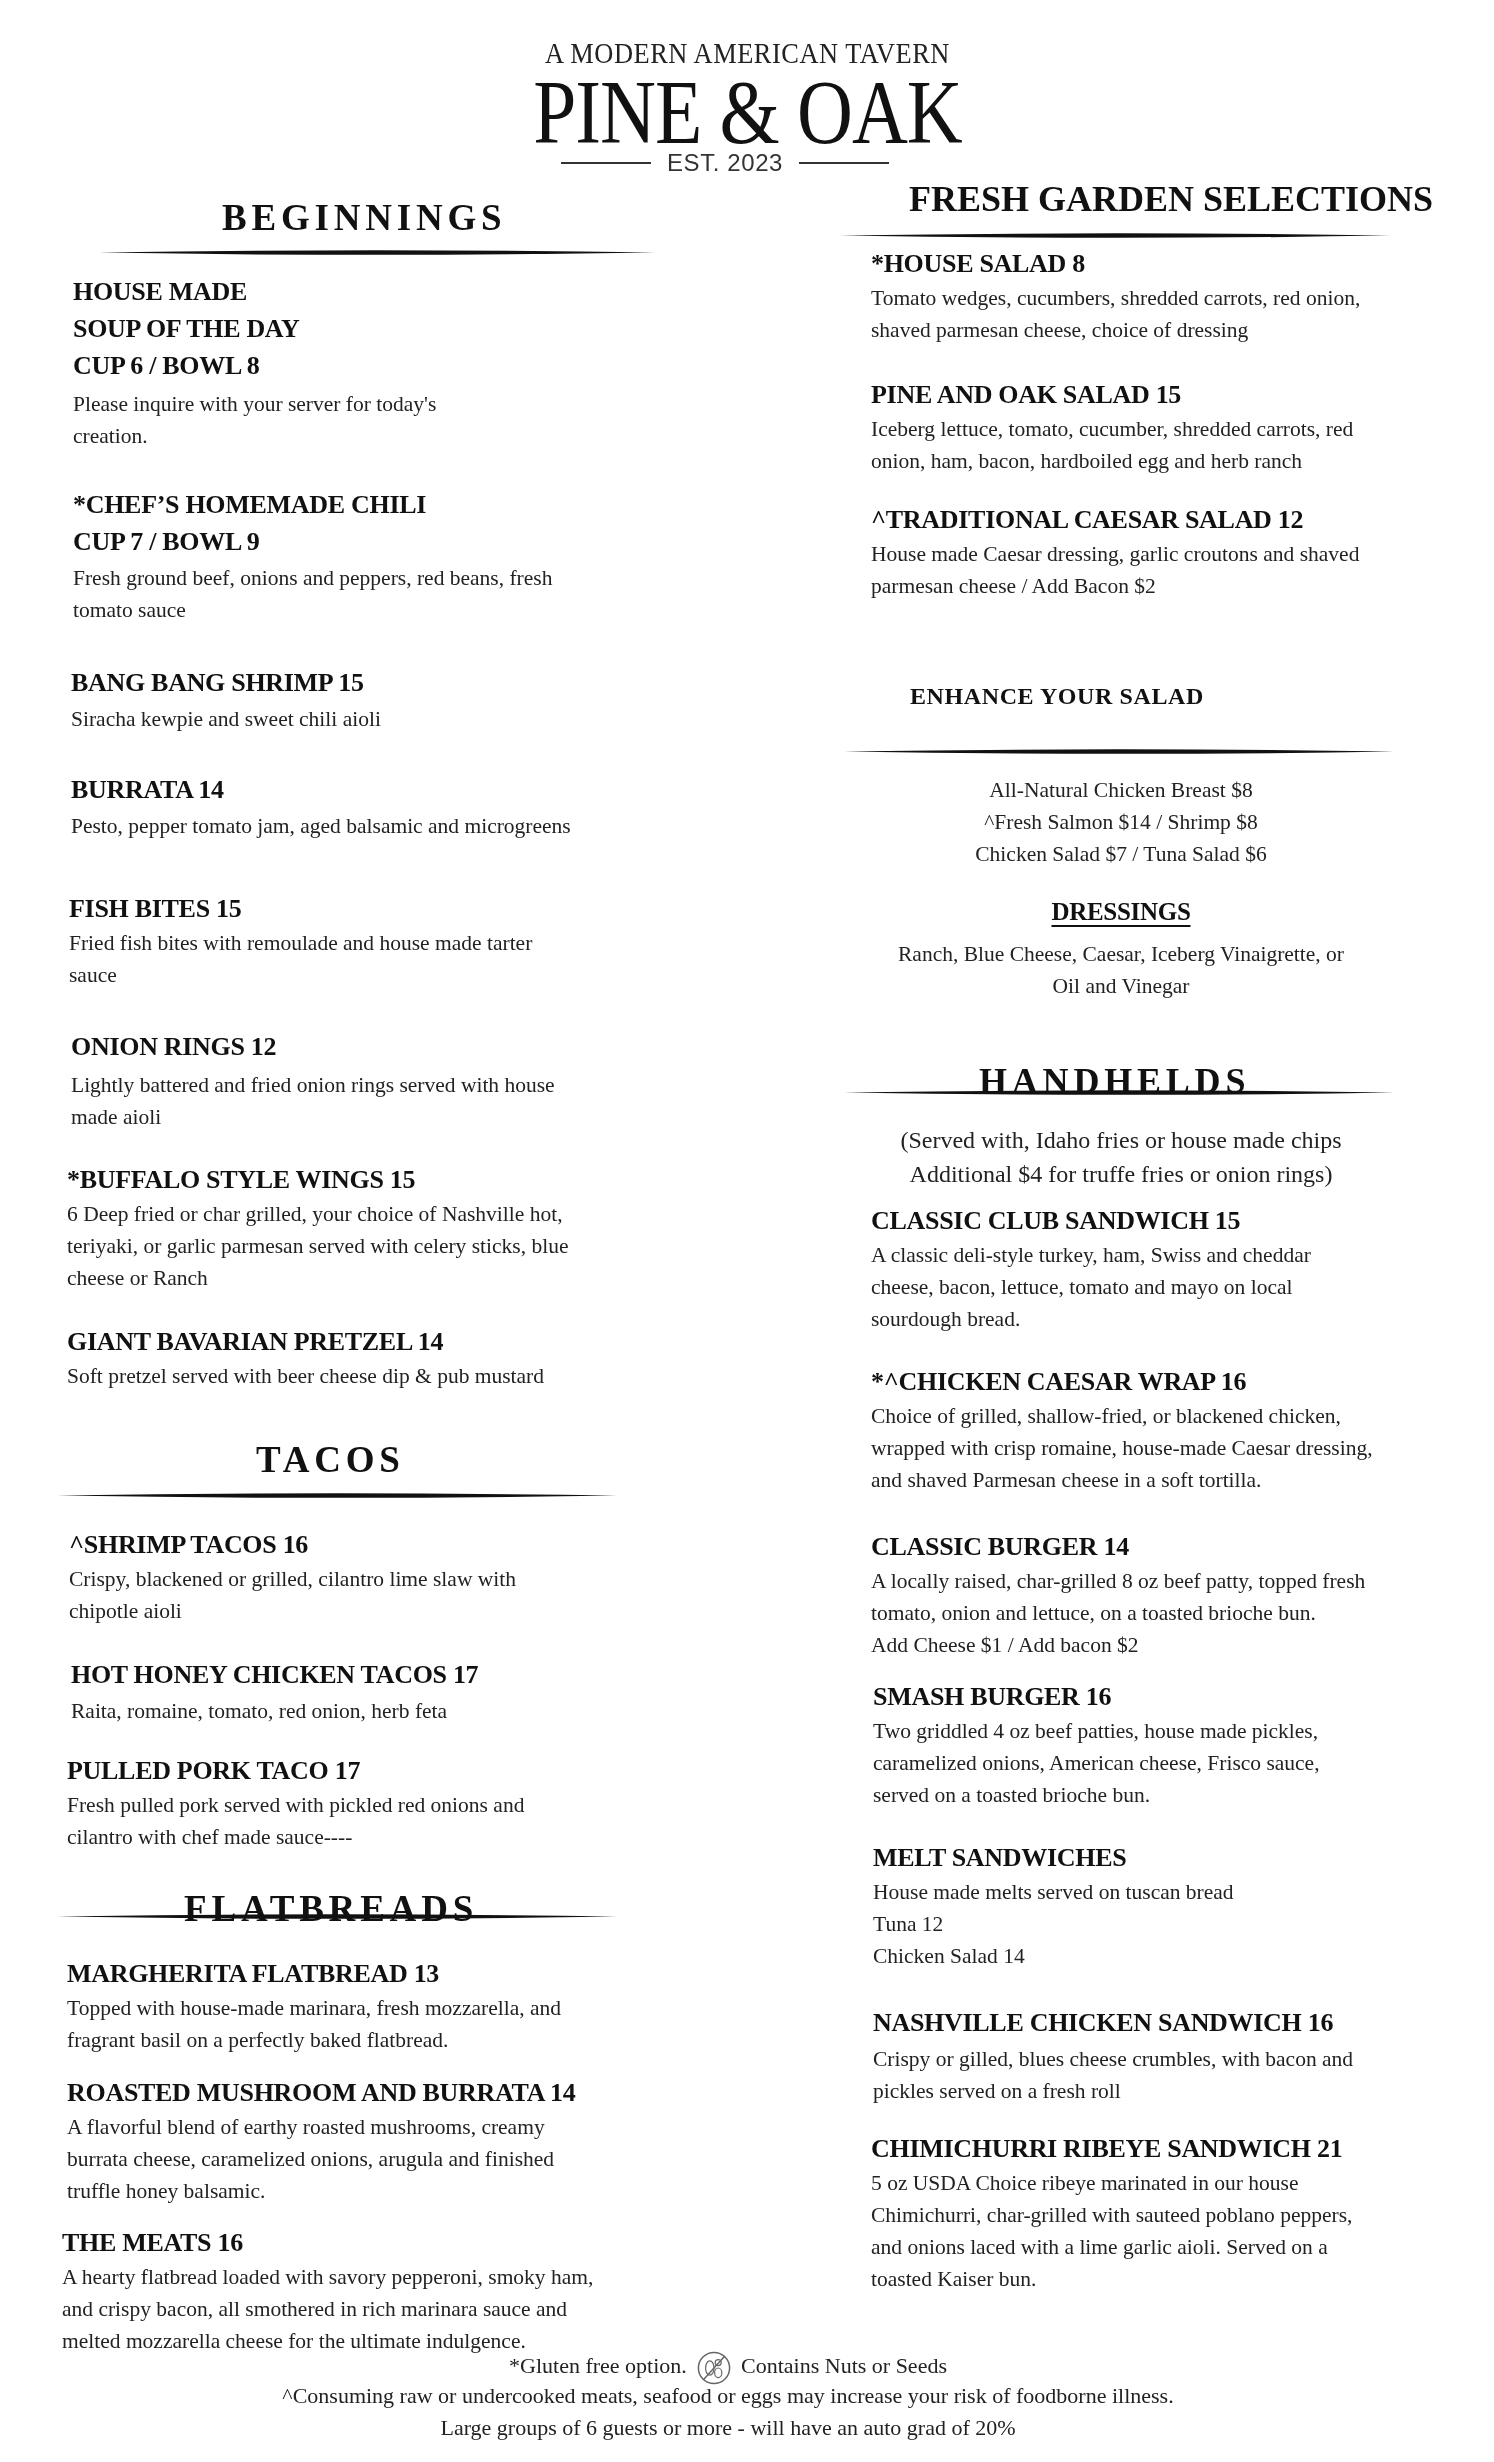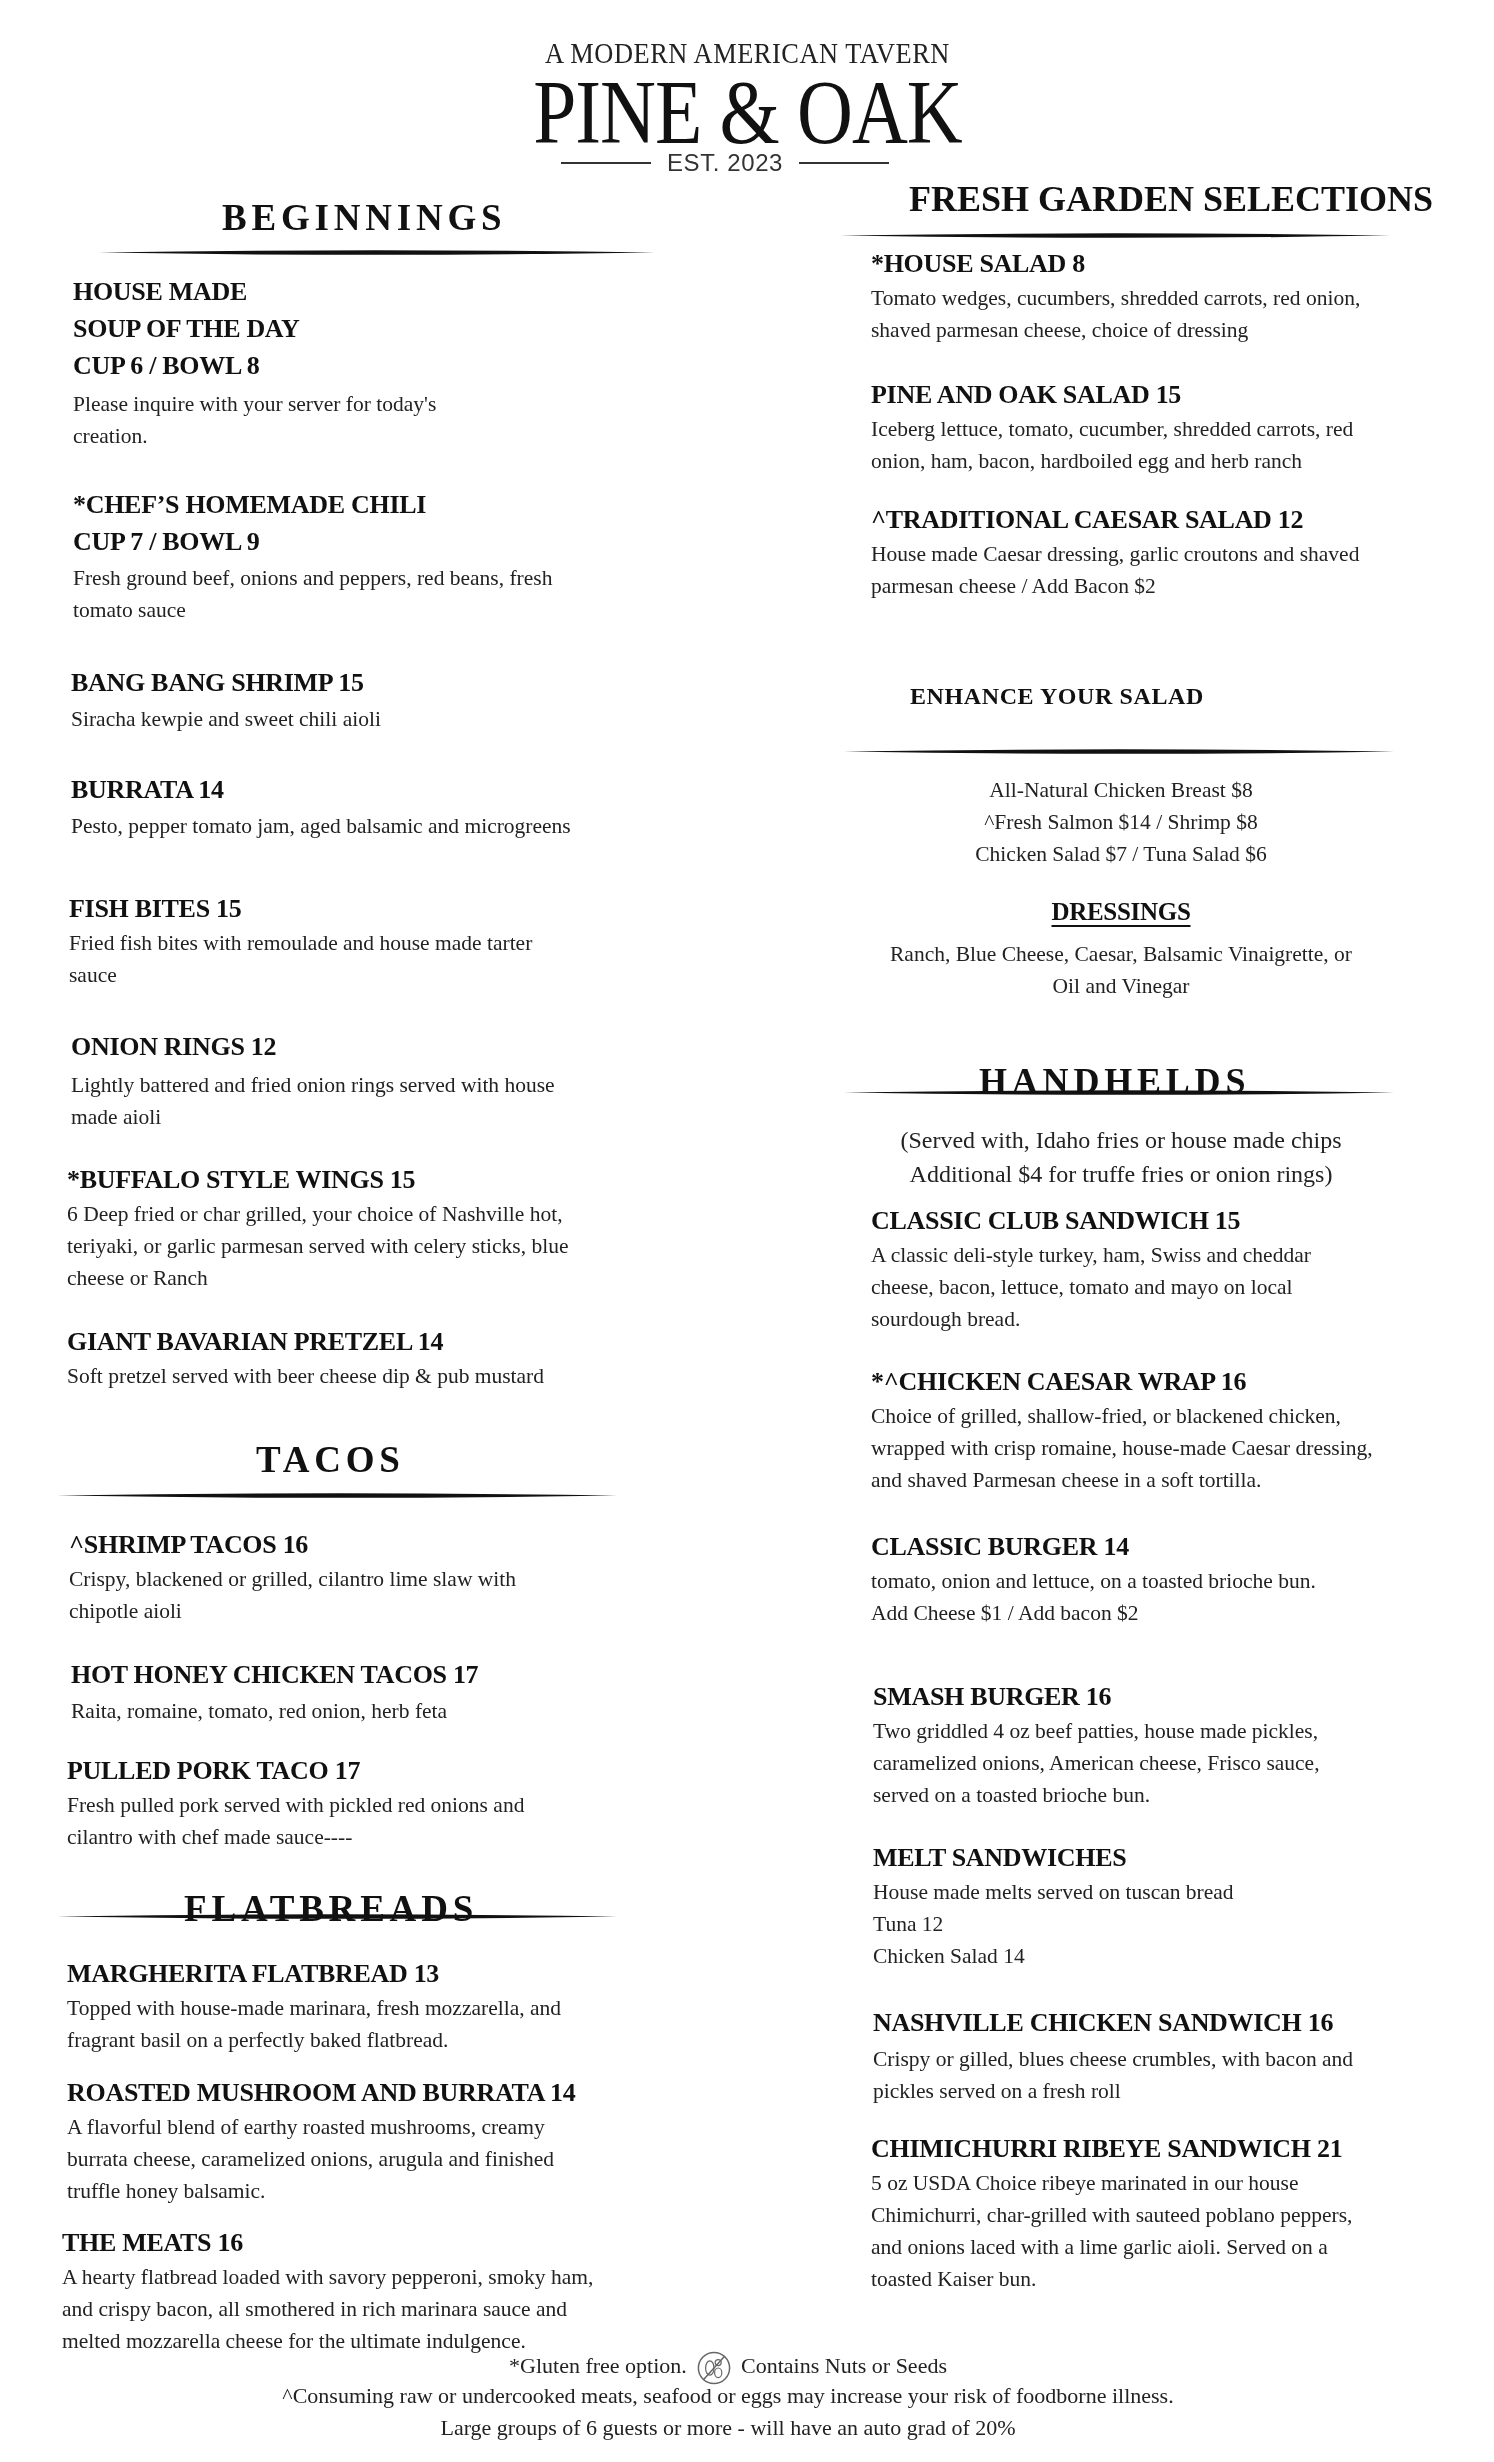"Ranch, Blue Cheese, Caesar, Balsamic" div.item-desc { text: Balsamic -> Iceberg }
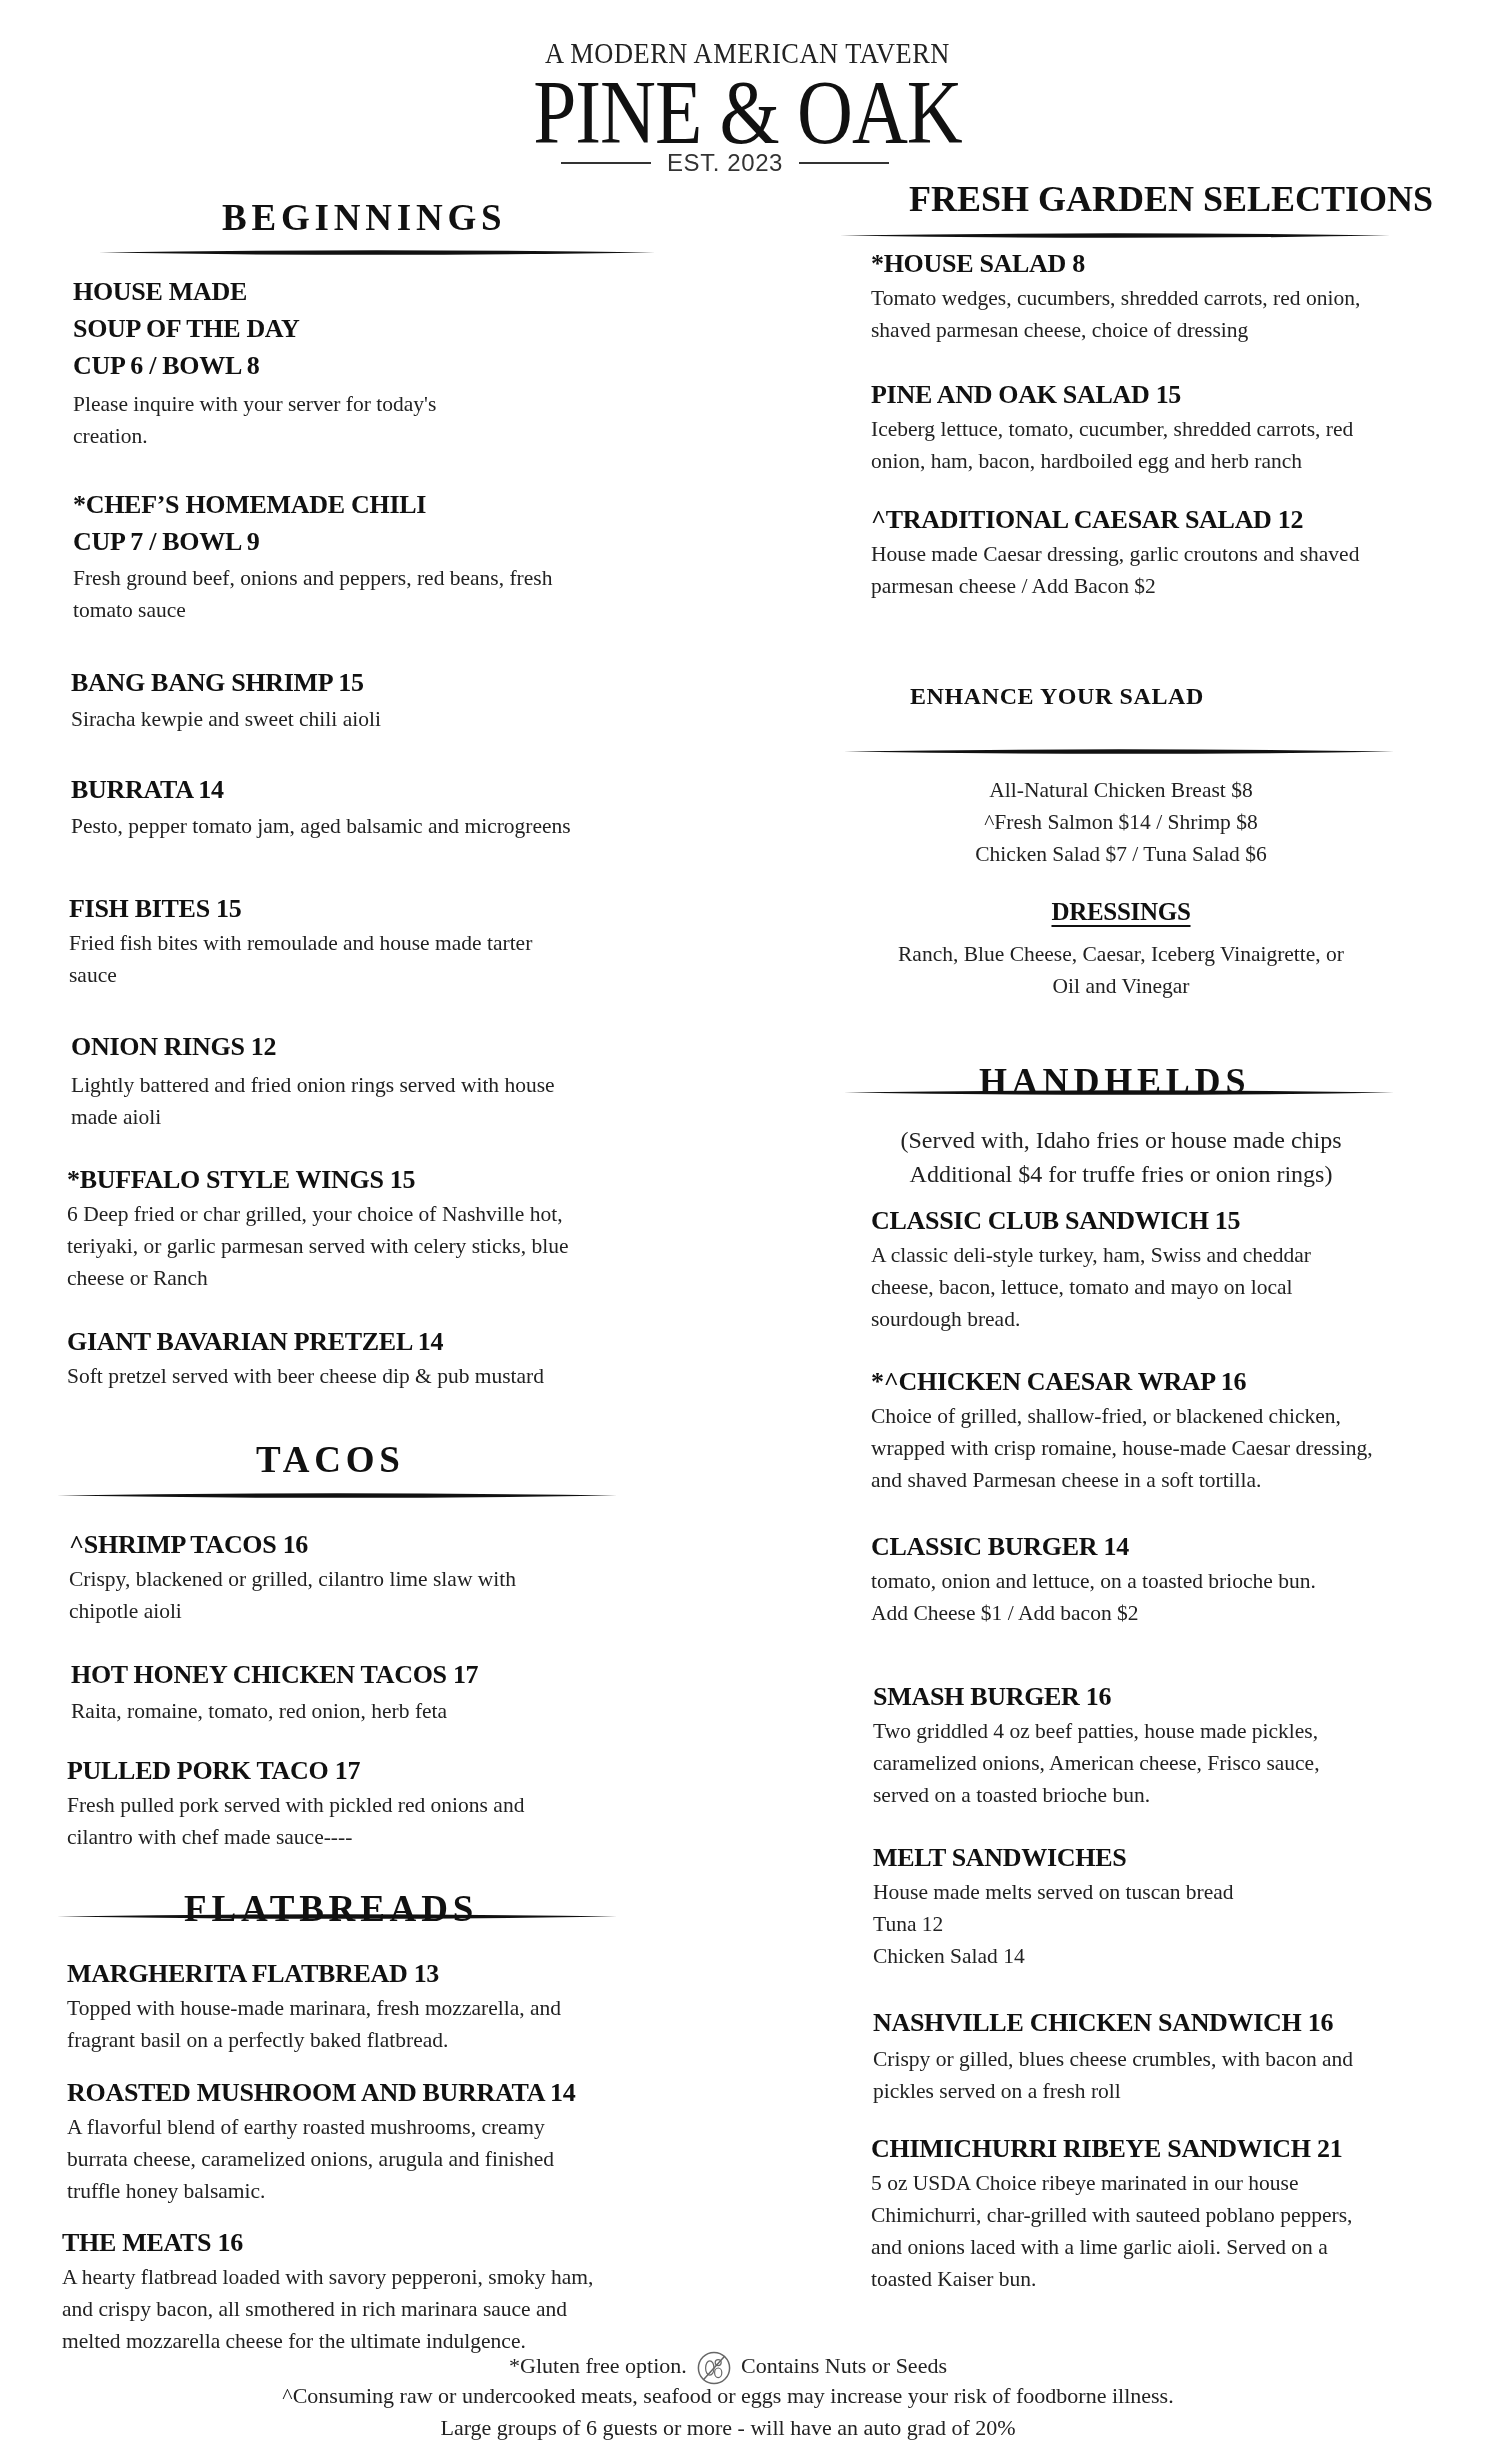"A locally raised, char-grilled 8" div.item-desc { html: none -> <div>A locally raised, char-grilled 8 oz beef patty, topped fresh</div> }
